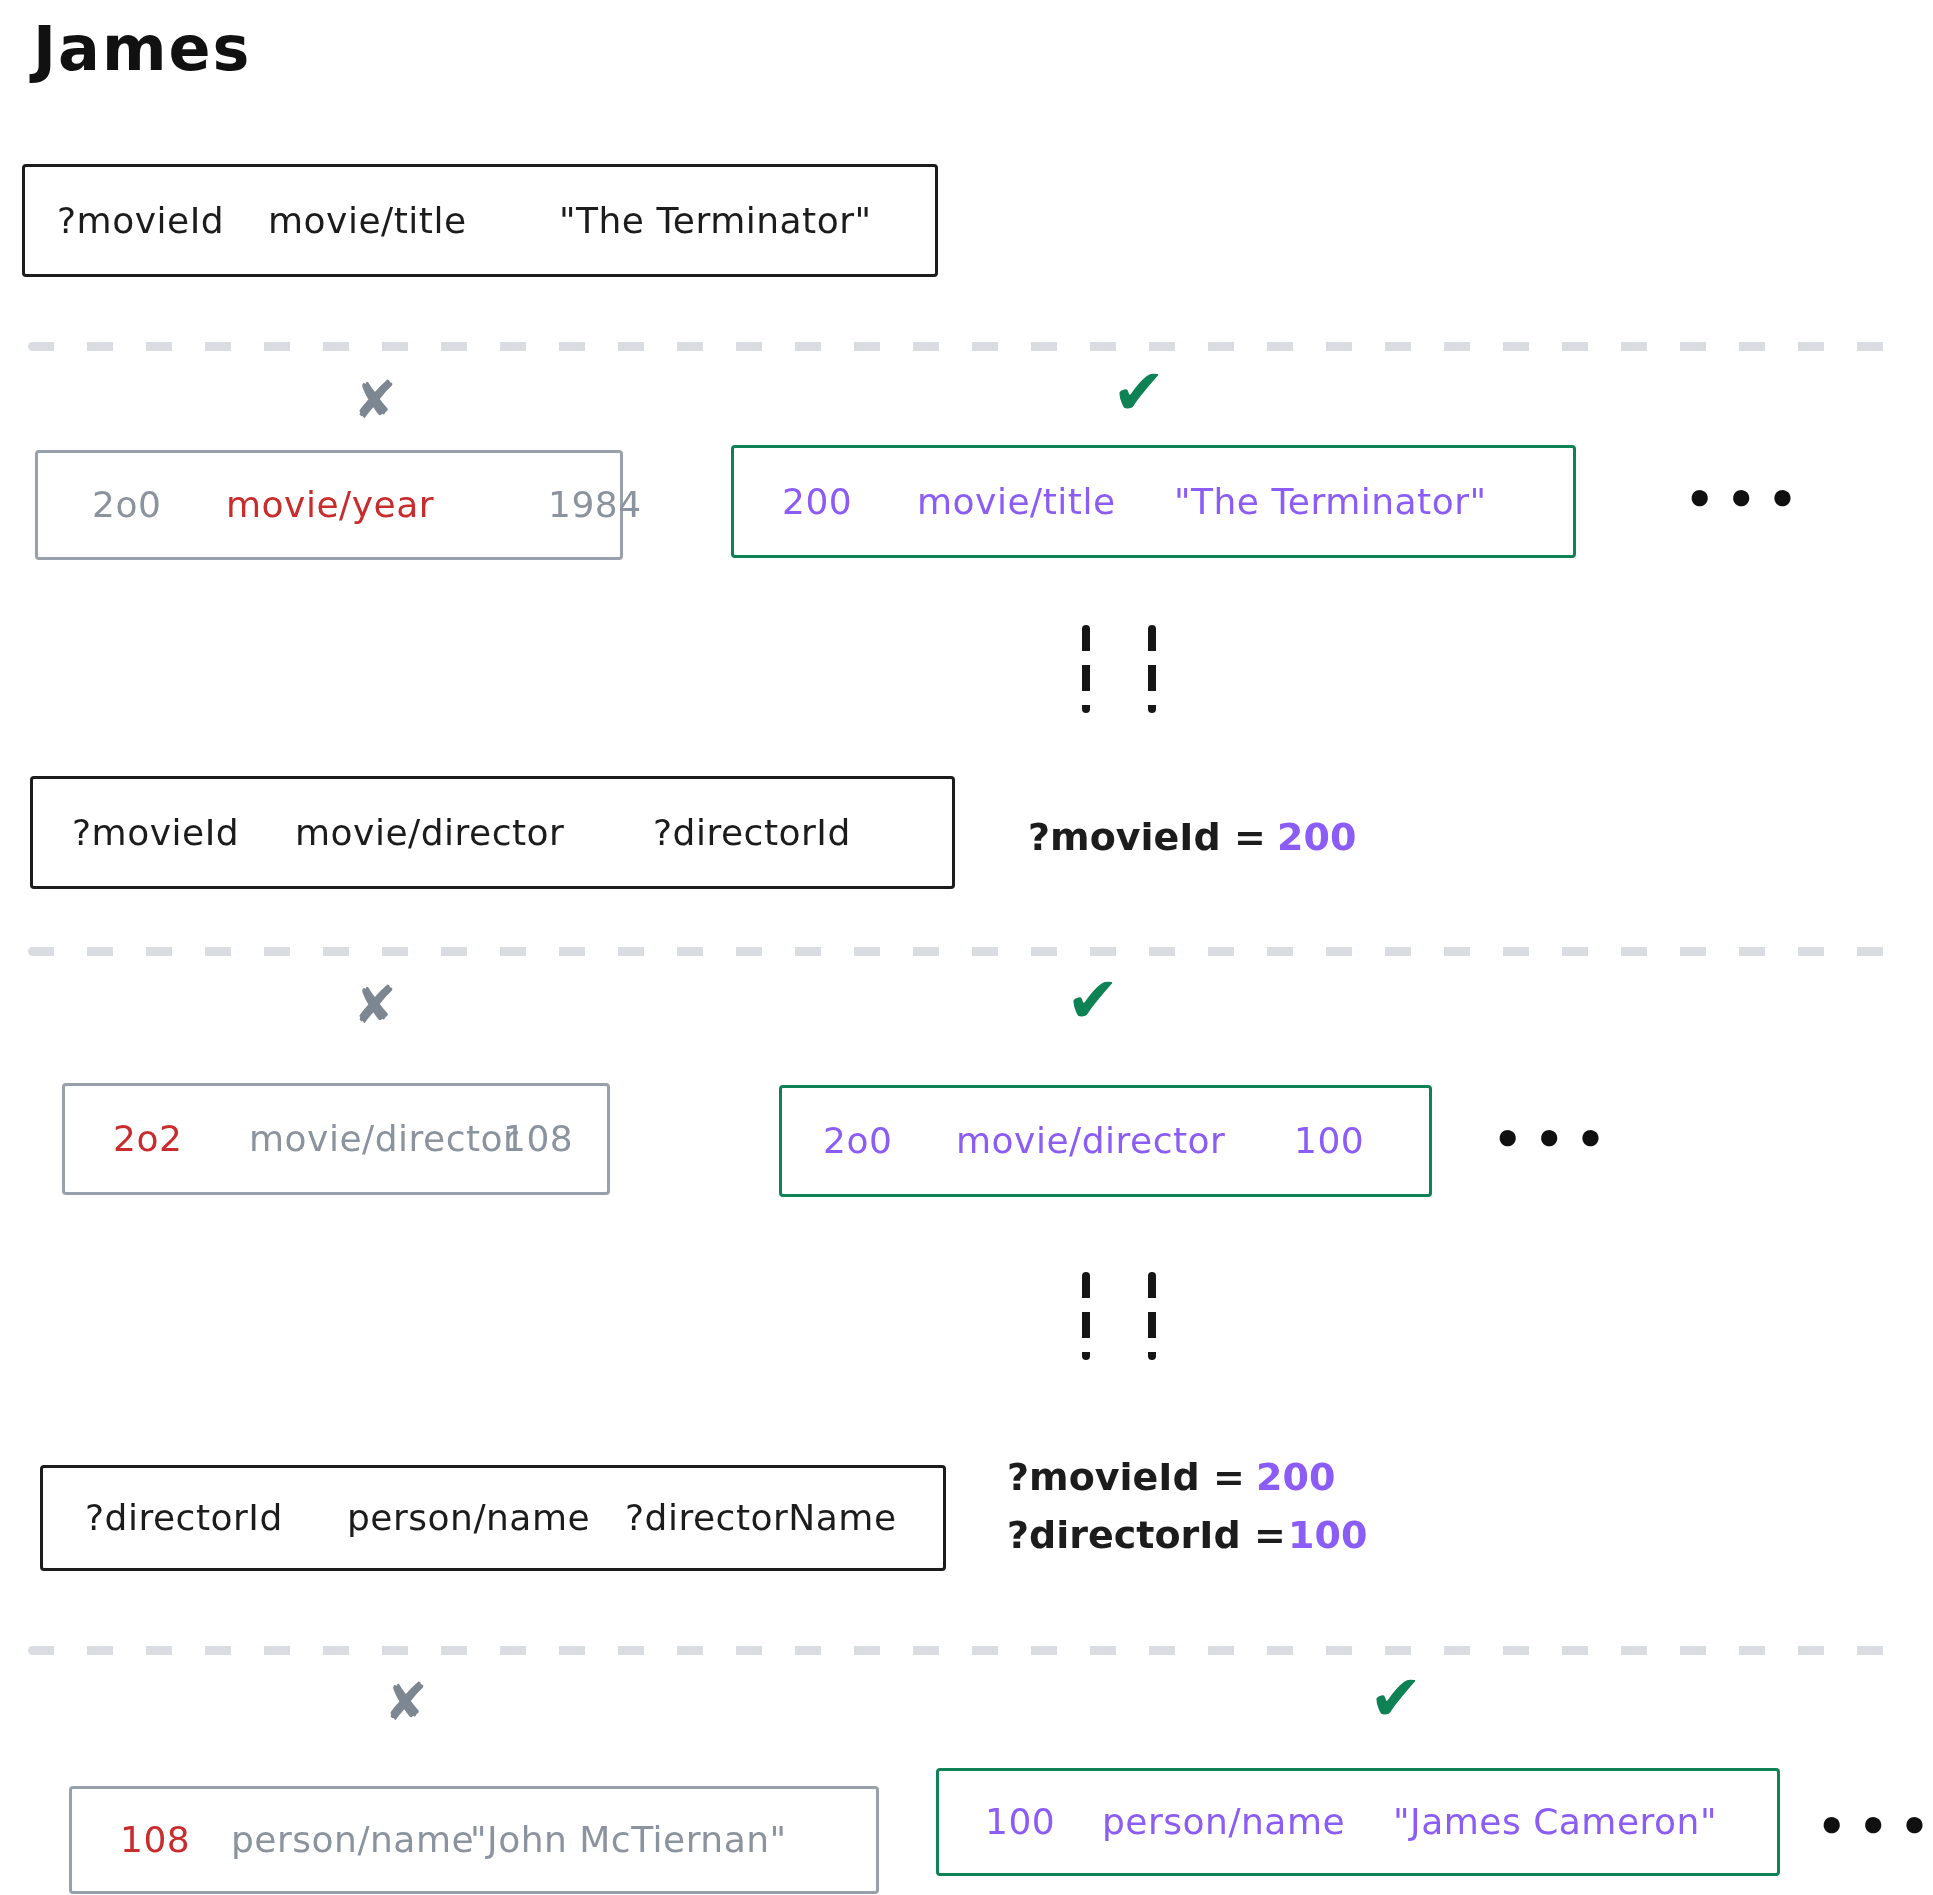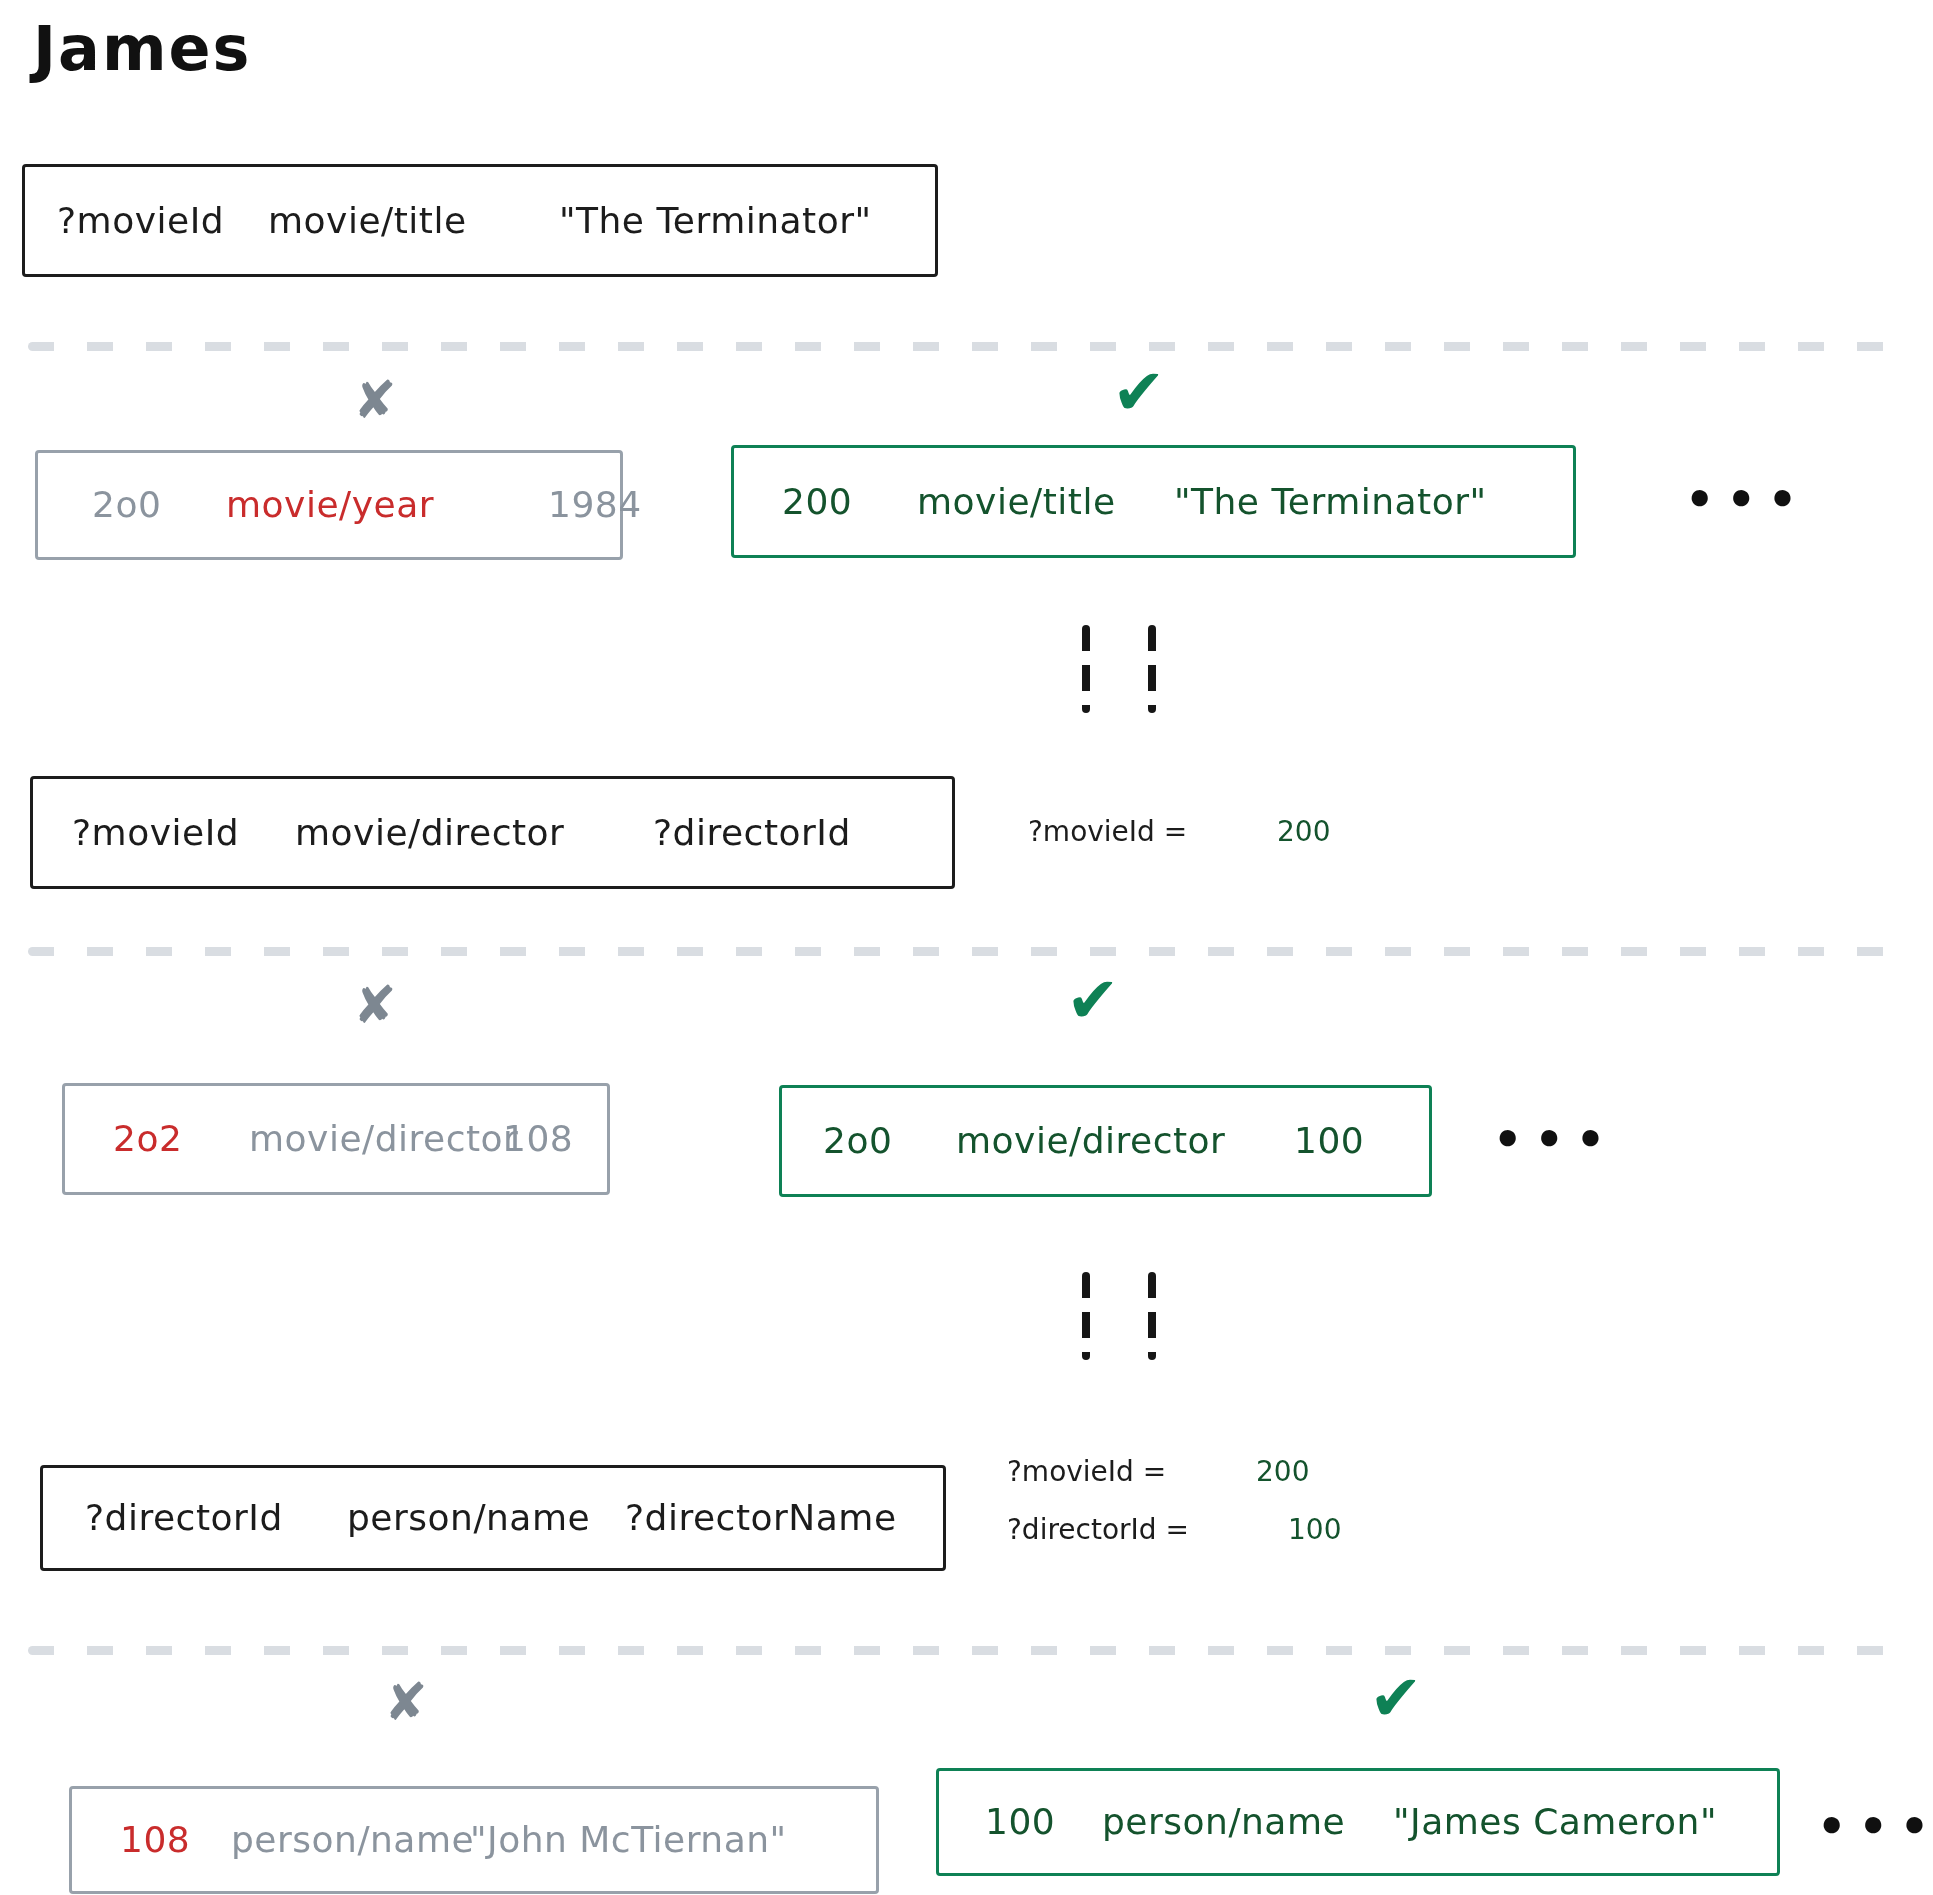"200" .t-green { color: #14532d -> #8b5cf6 }
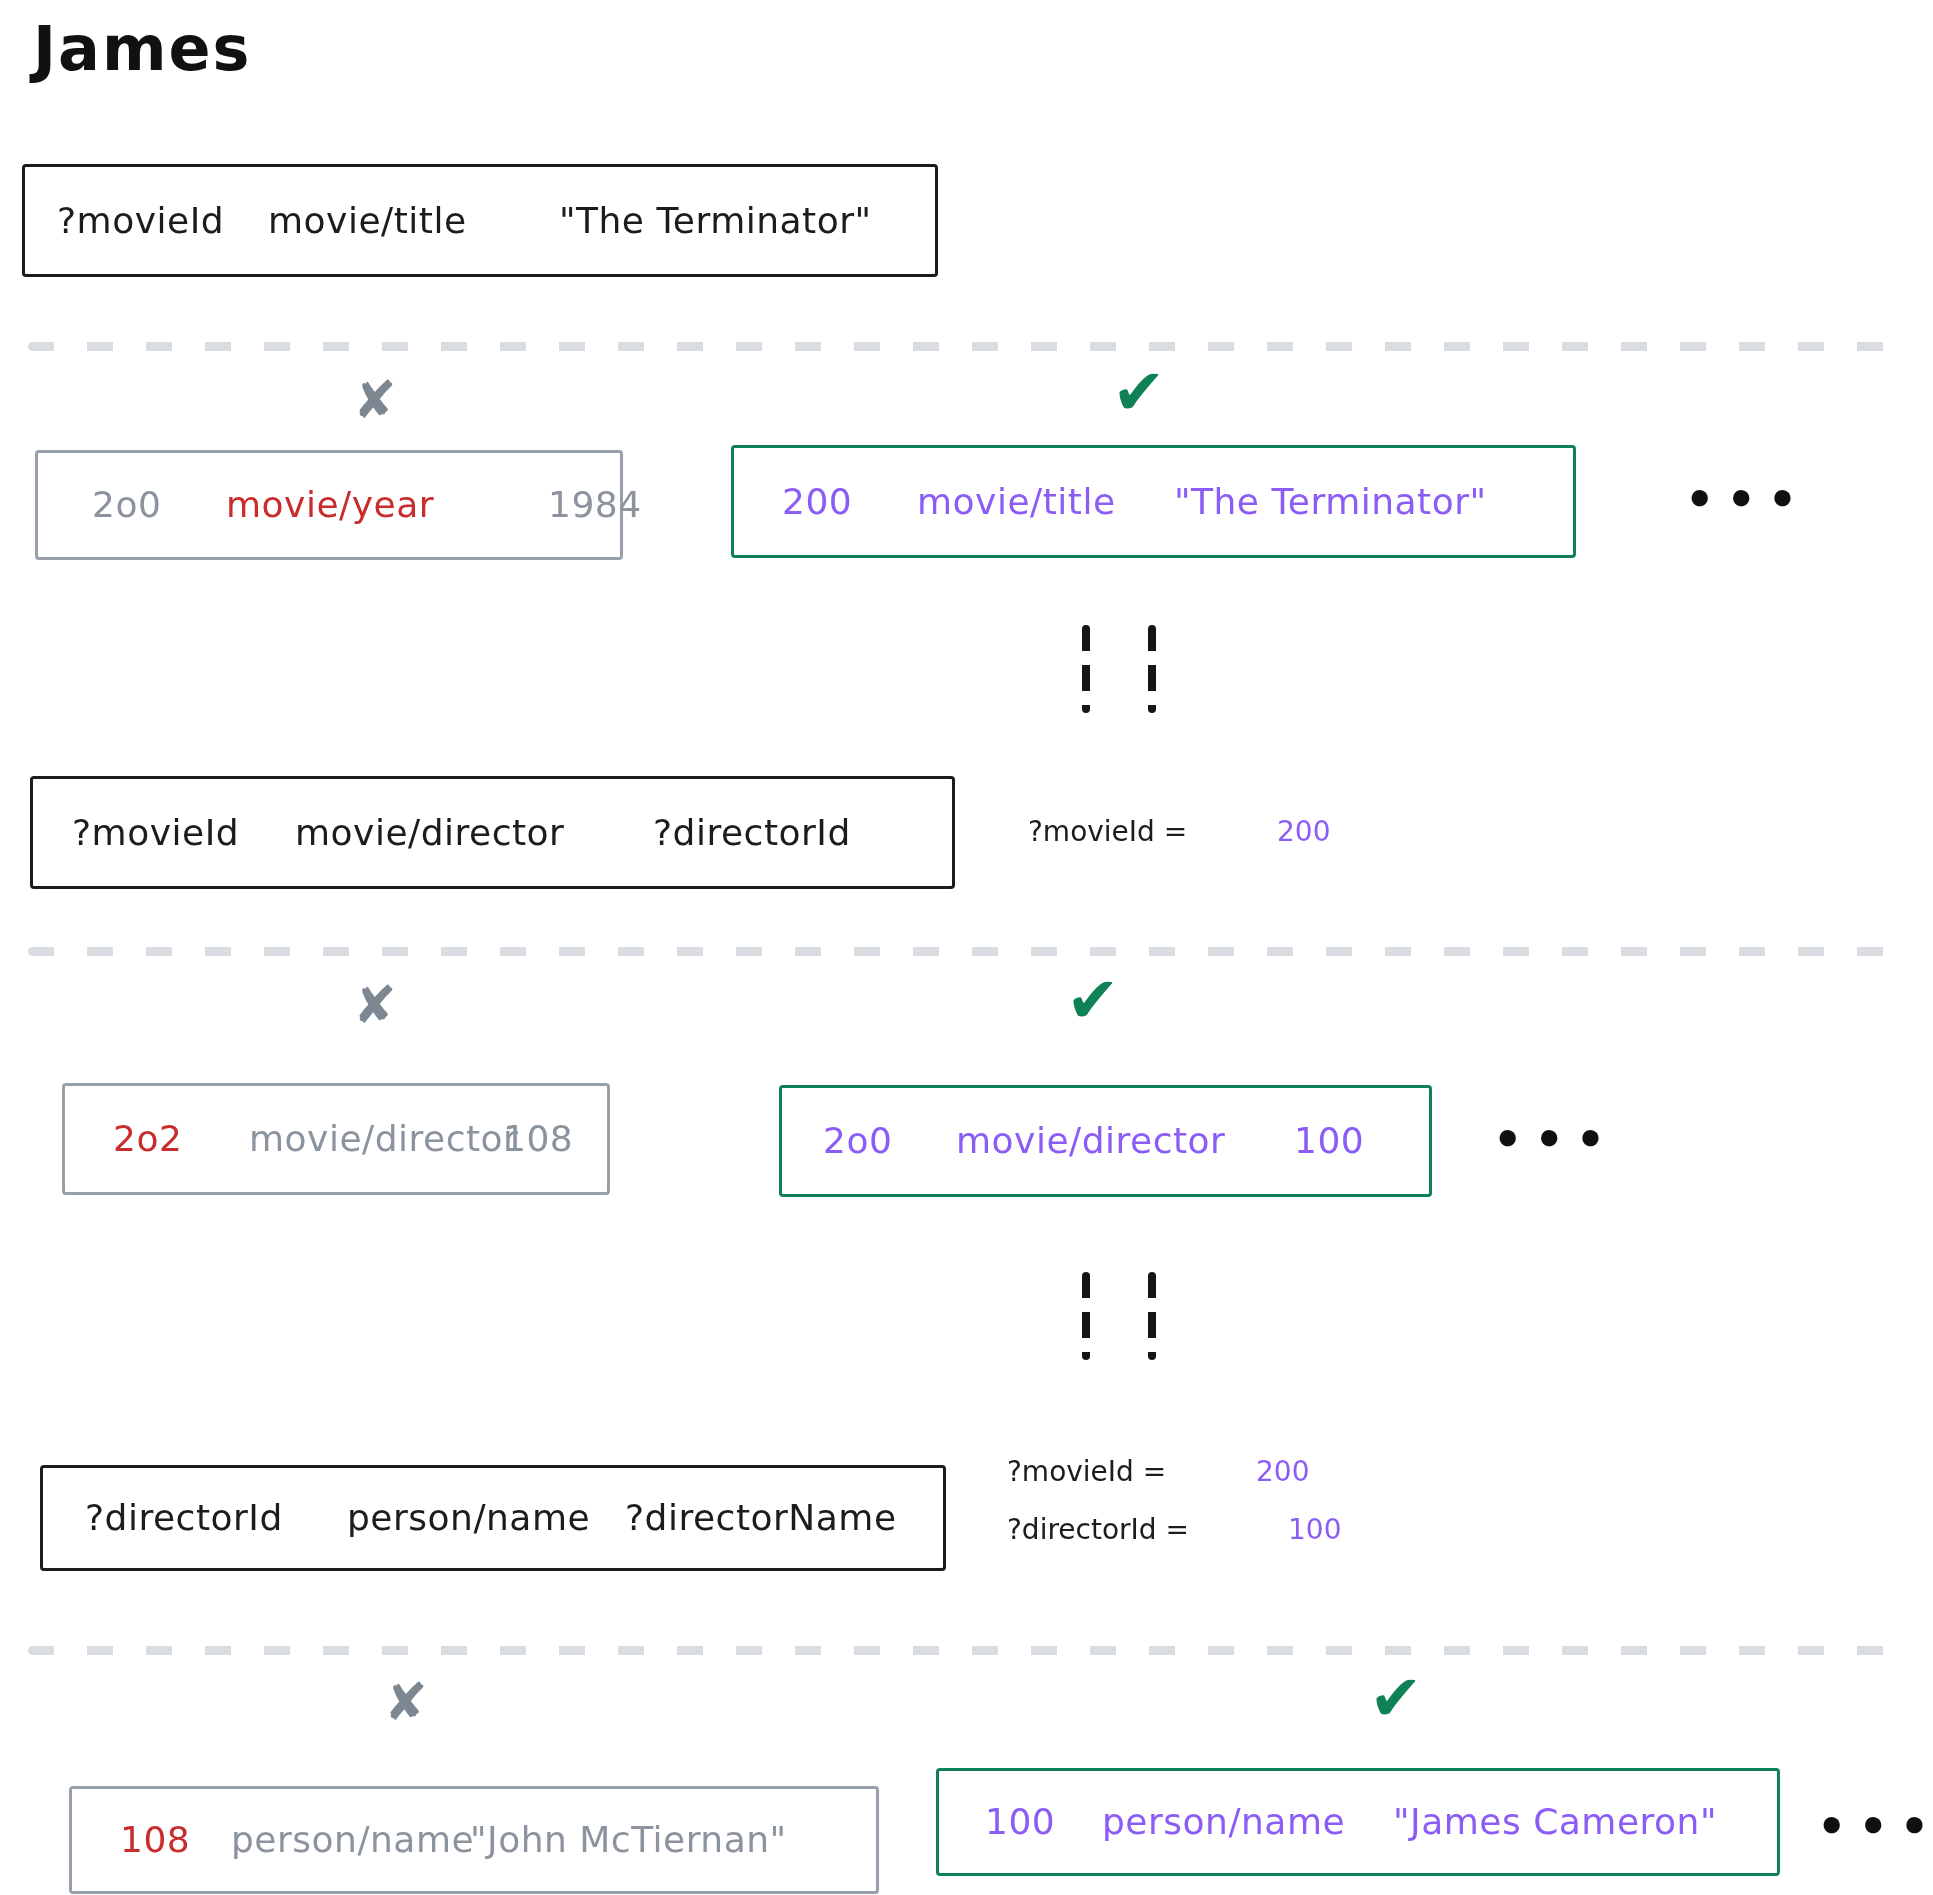"?movieId =" .binding { font-size: 28px -> 38px; font-weight: 400 -> 700 }
